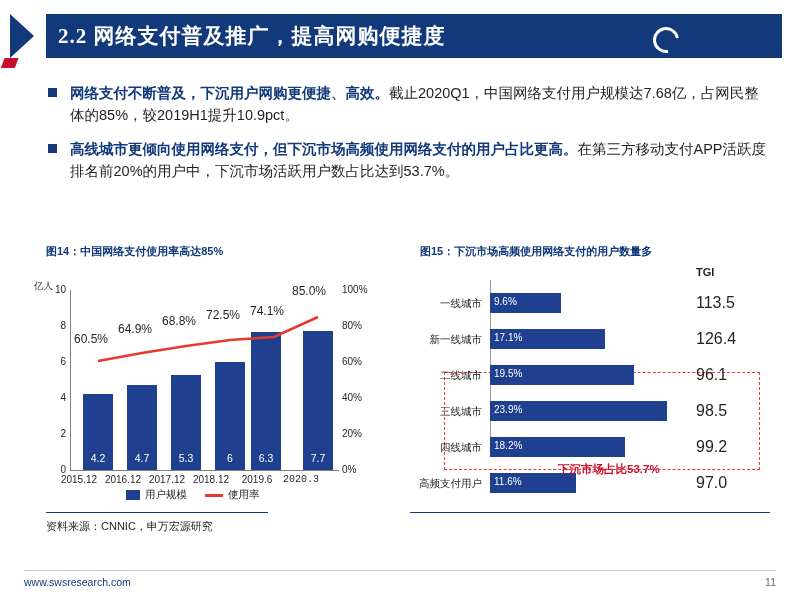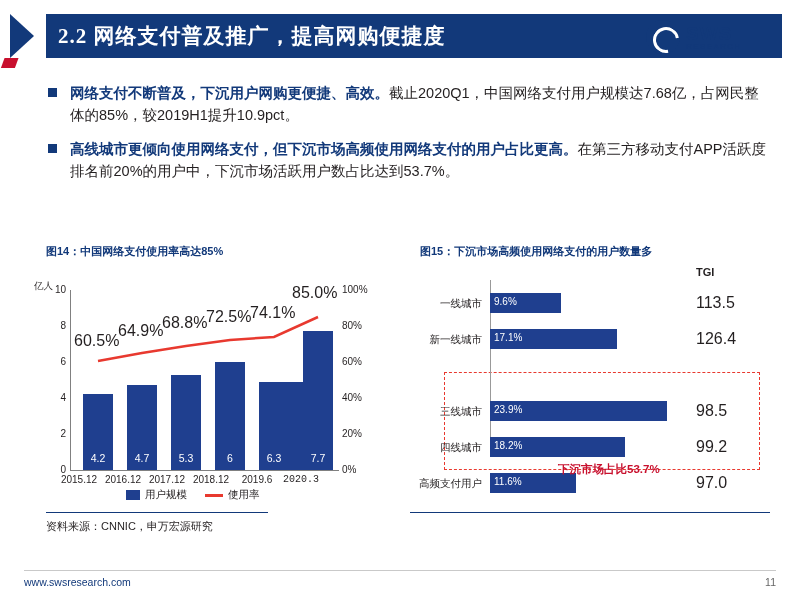"85.0%" .pctlab { font-size: 16px -> 12px }
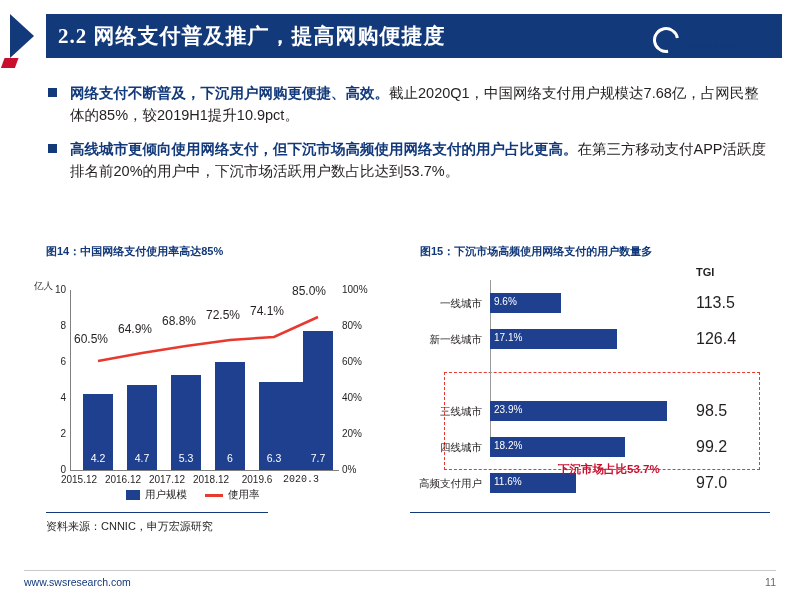"17.1%" div.rc-bar { width: 127px -> 115px }
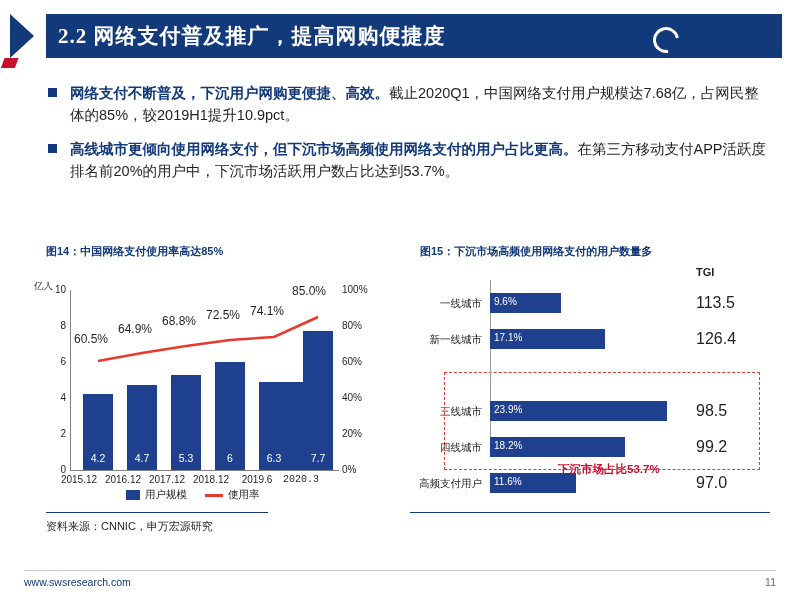"二线城市" div.rc-row { html: none -> <div> <div>二线城市</div> <div> <div>19.5%</div> </div> <div>96.1</div> </div> }
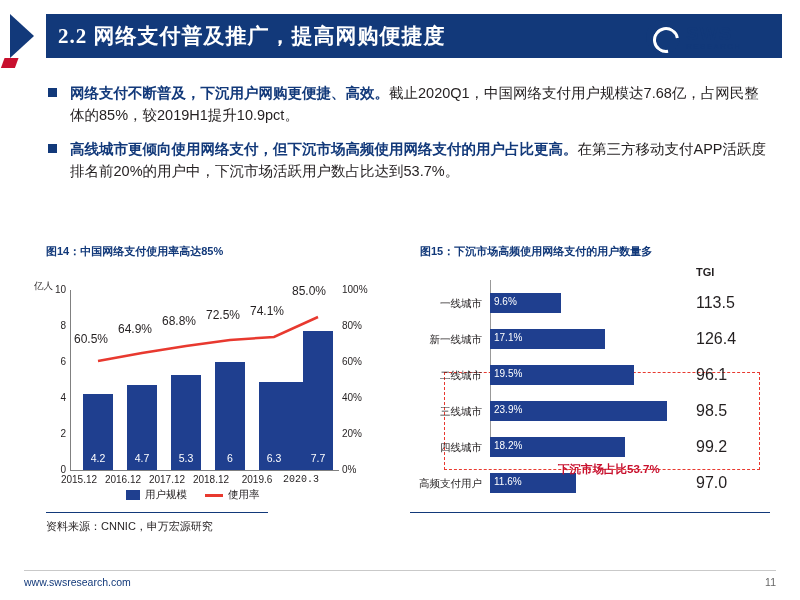"6.3" div.bar { height: 88px -> 138px; left: 188px -> 180px; padding-left: 40px -> none }
